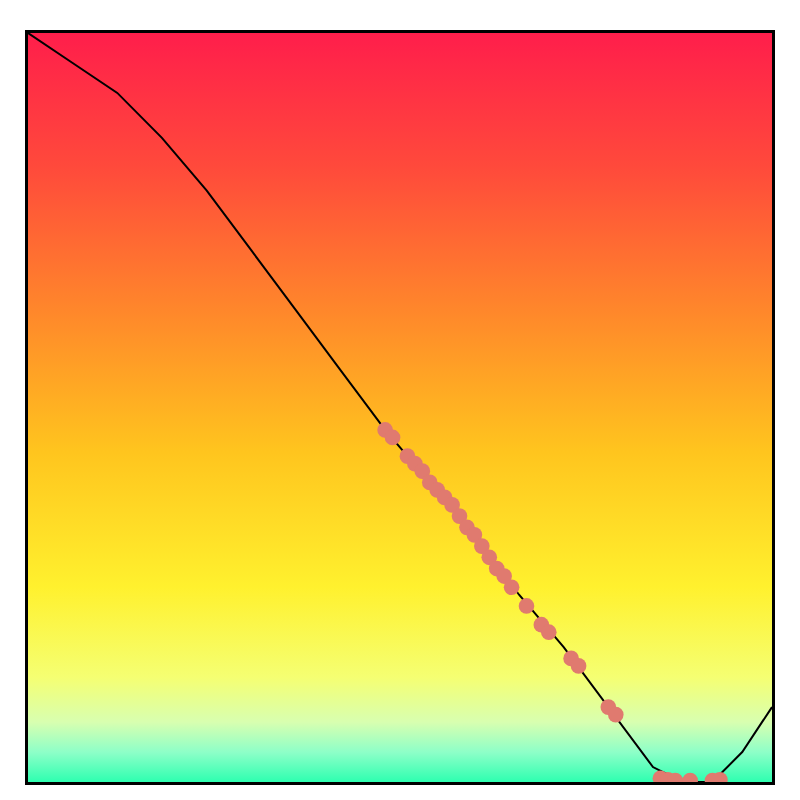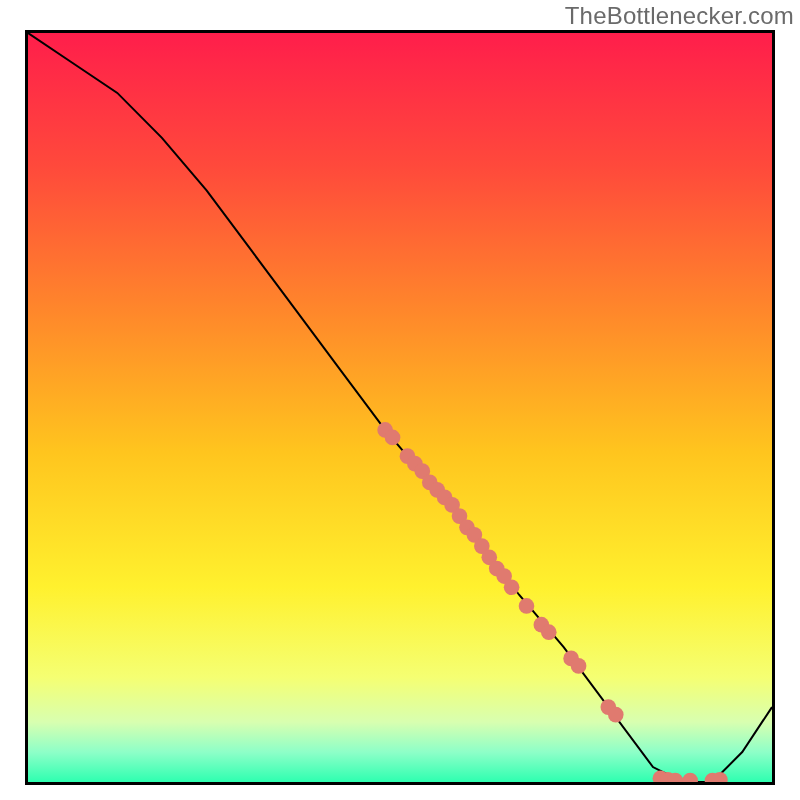"TheBottlenecker.com" div.watermark { html: <div>TheBottlenecker.com</div> -> none }
